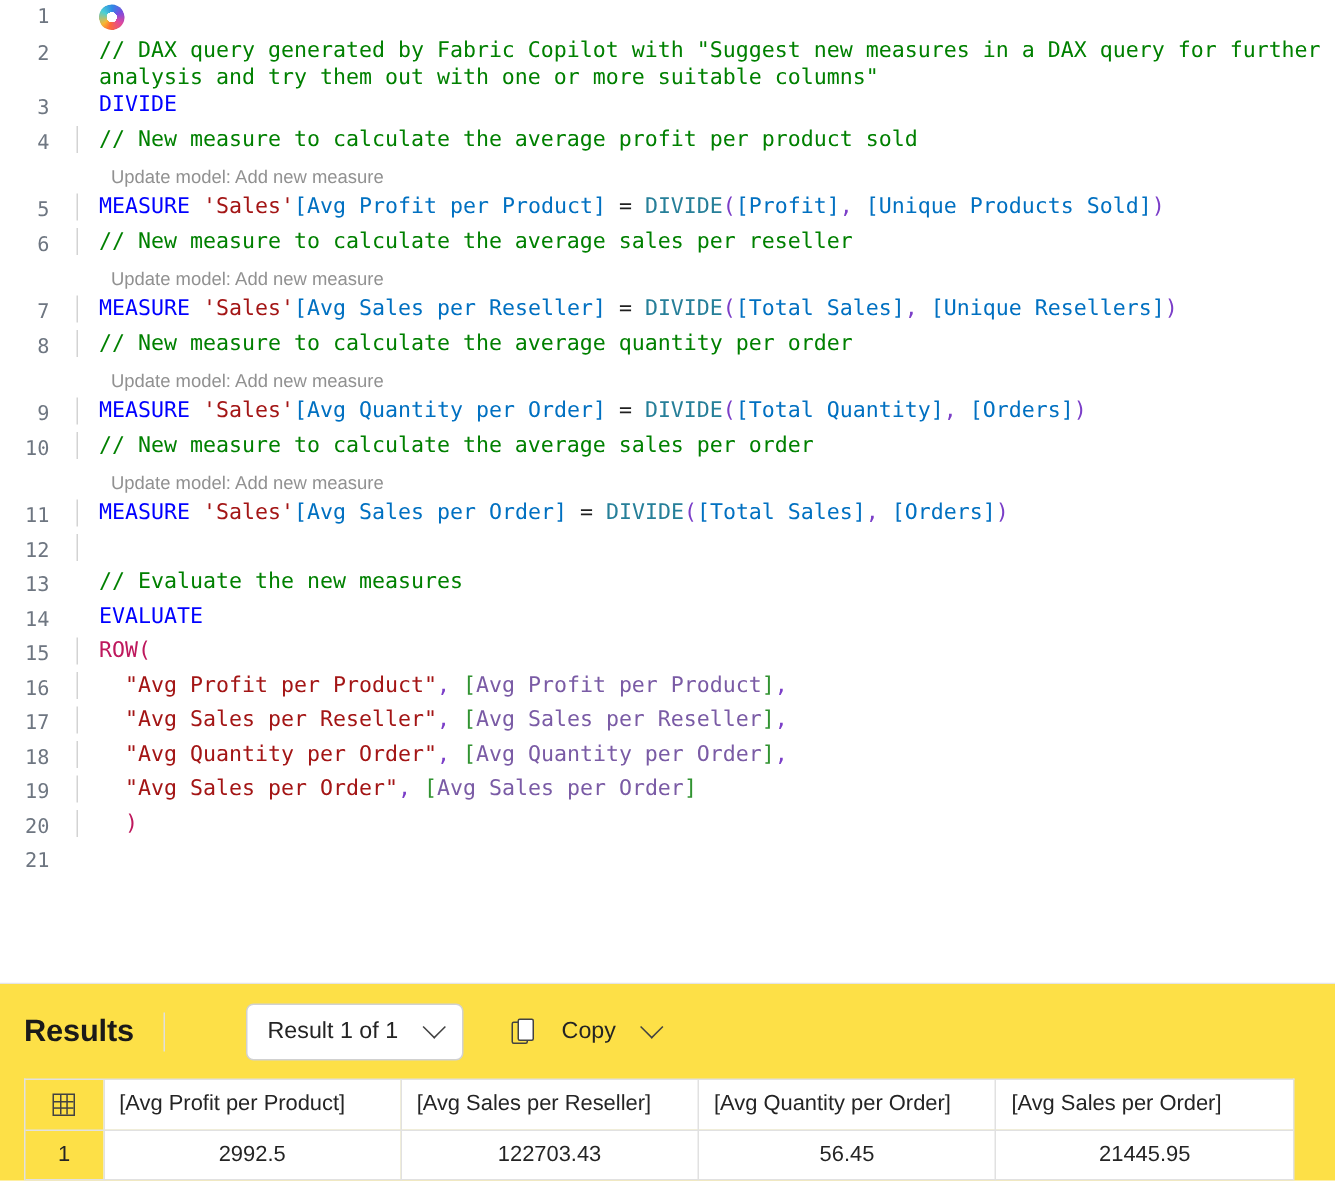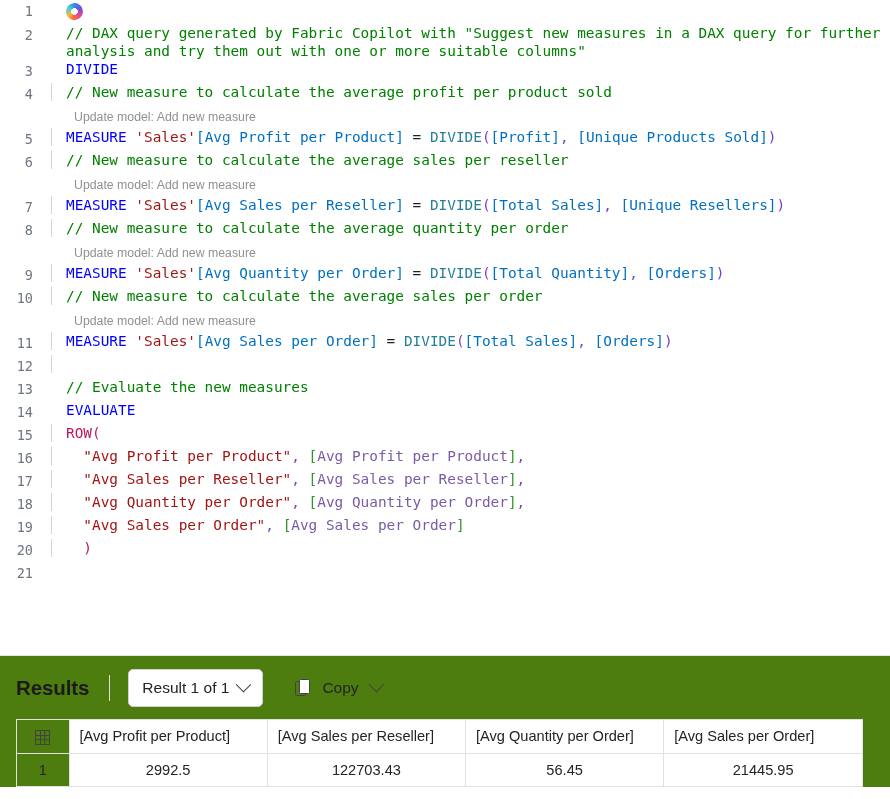"Results" #results { background: #4d7c0f -> #fde047 }
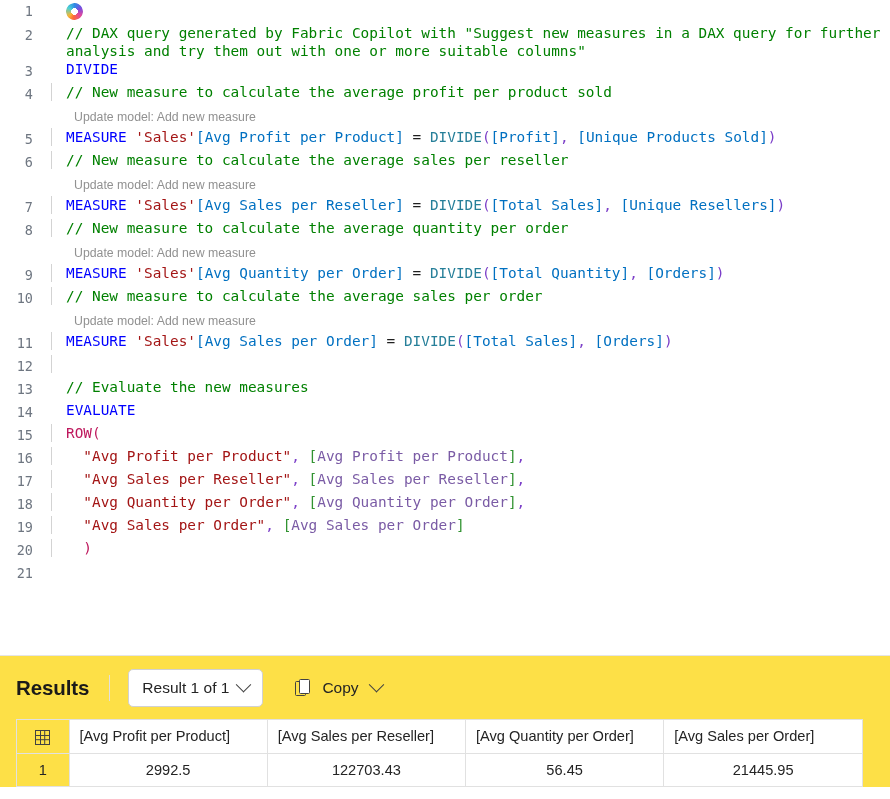"Result 1 of 1" .result-select { gap: 9px -> 19px; margin-left: none -> 36px }
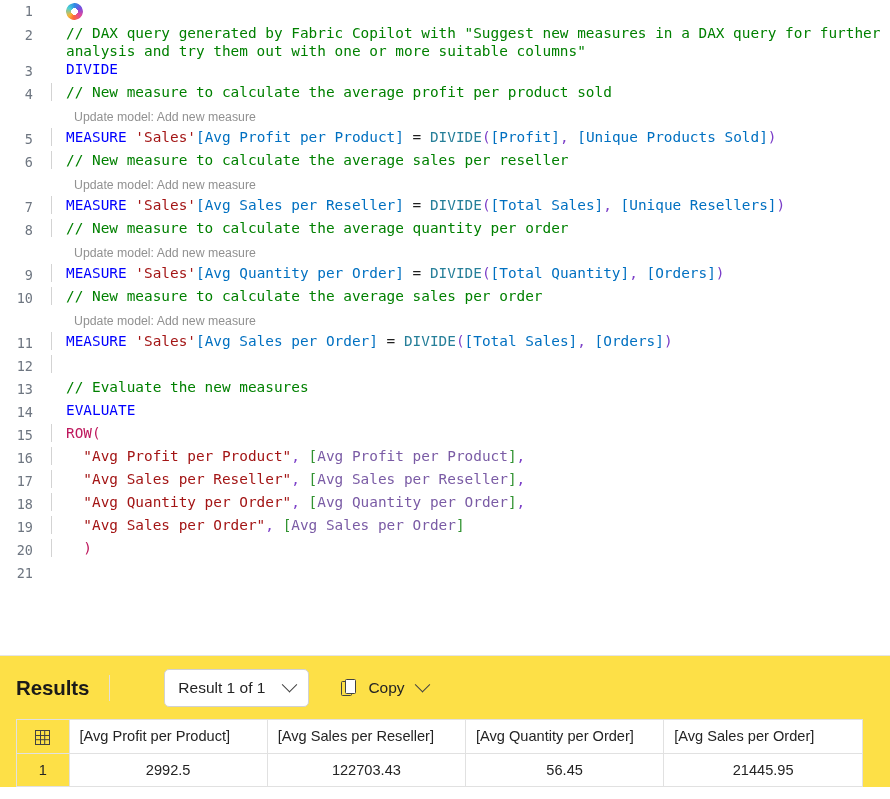"Copy" .copy-btn { gap: 12px -> 18px }
